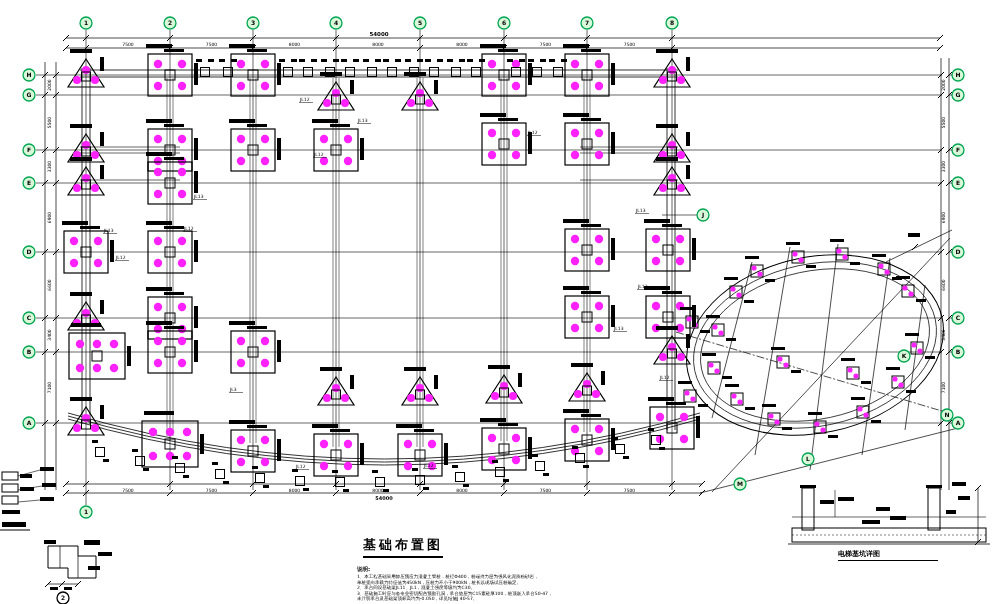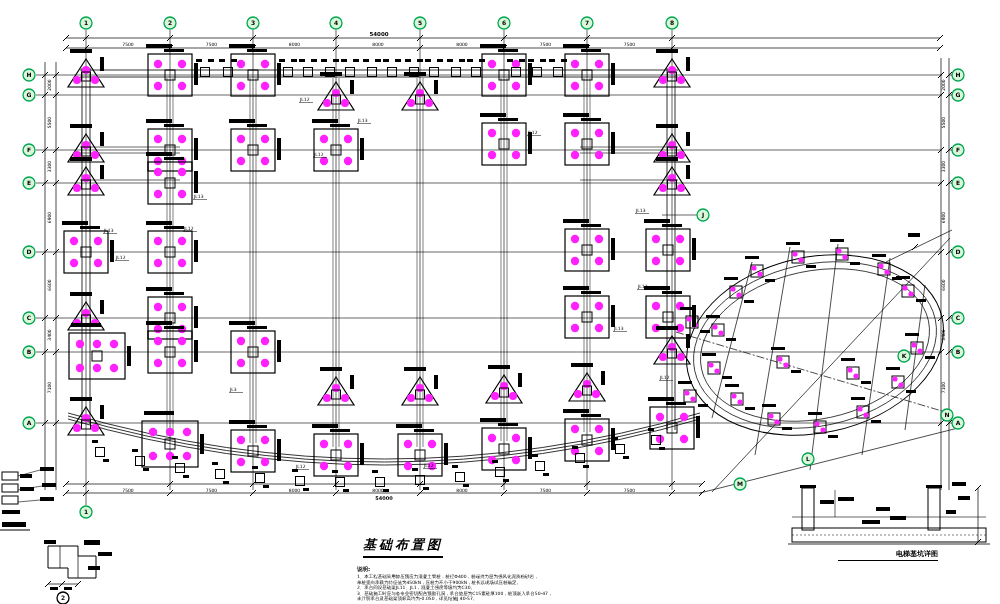"基础布置图" .title { font-style: italic -> none }
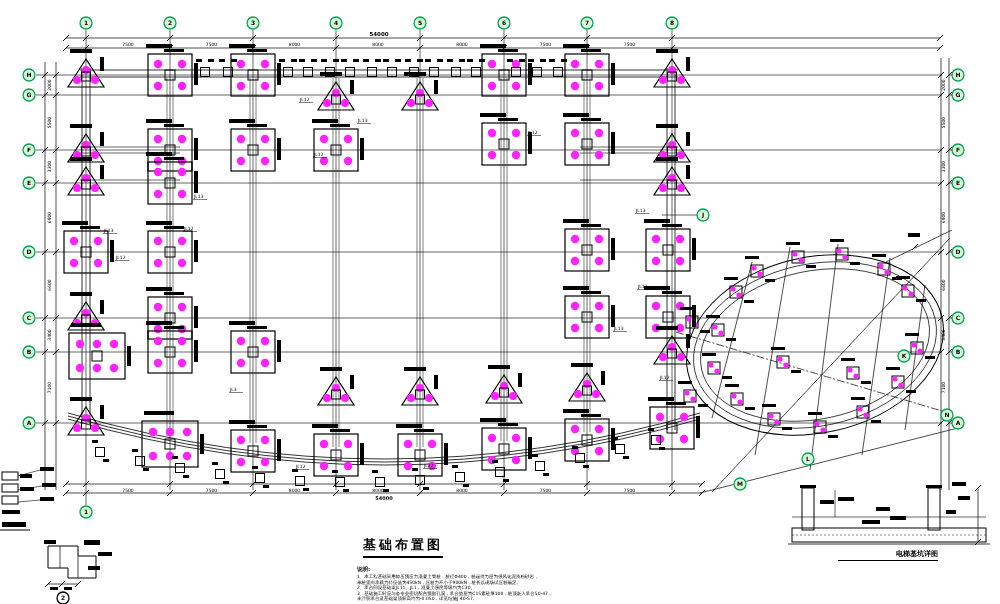"电梯基坑详图" .caption { text-align: right -> left }
